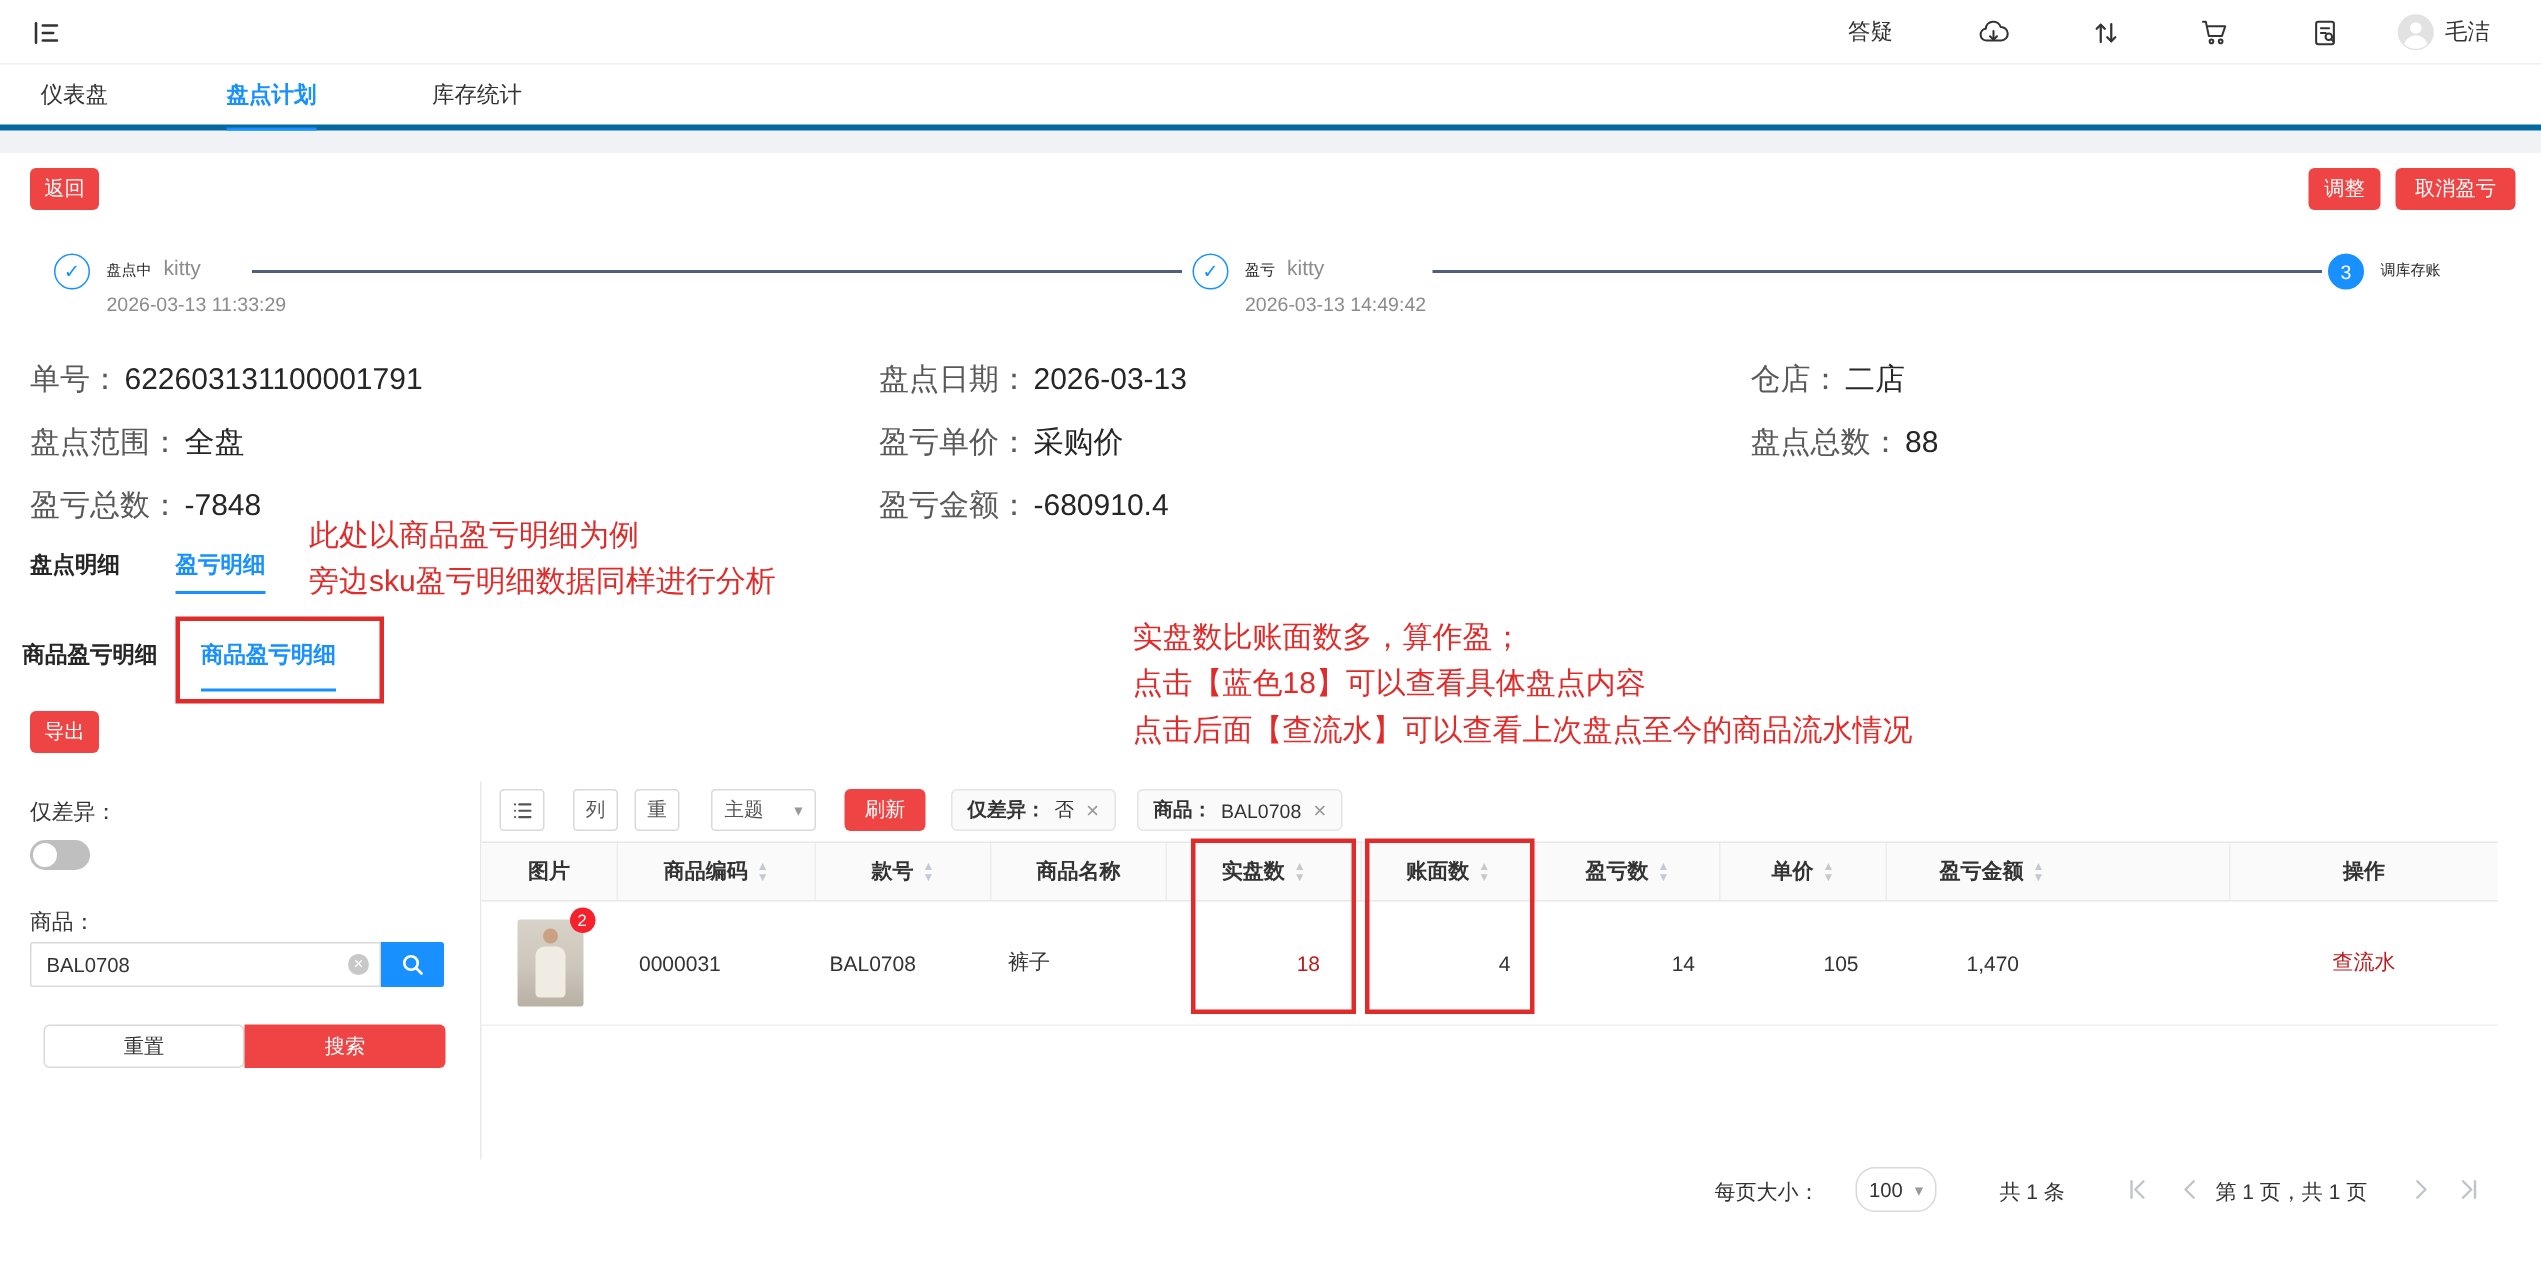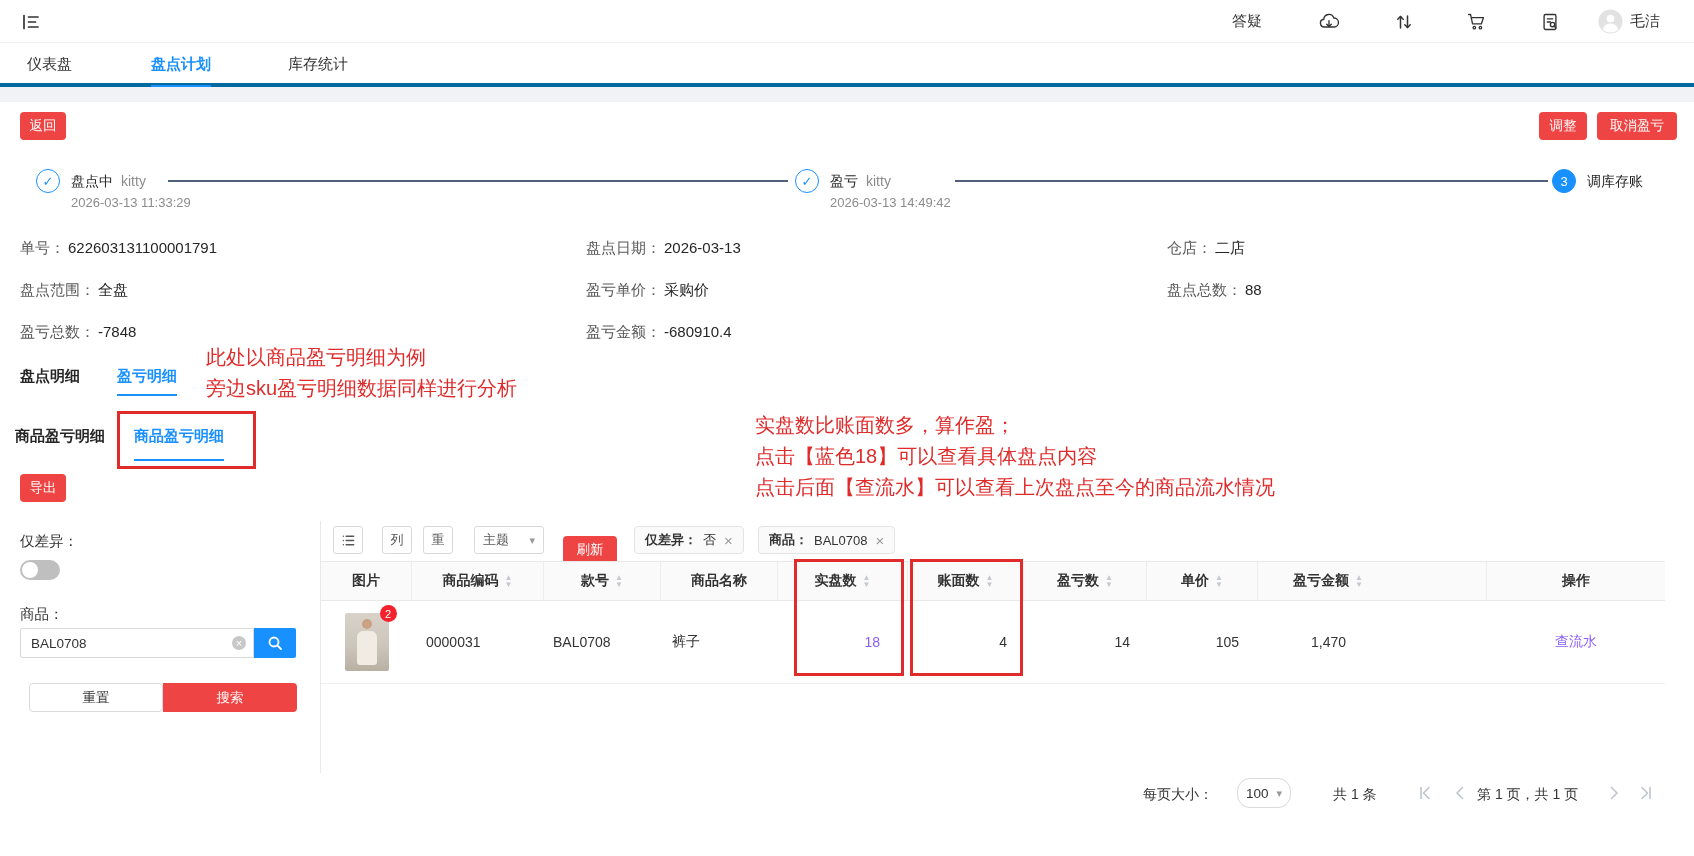"盘点中" .step-title { font-size: 14px -> 10px }
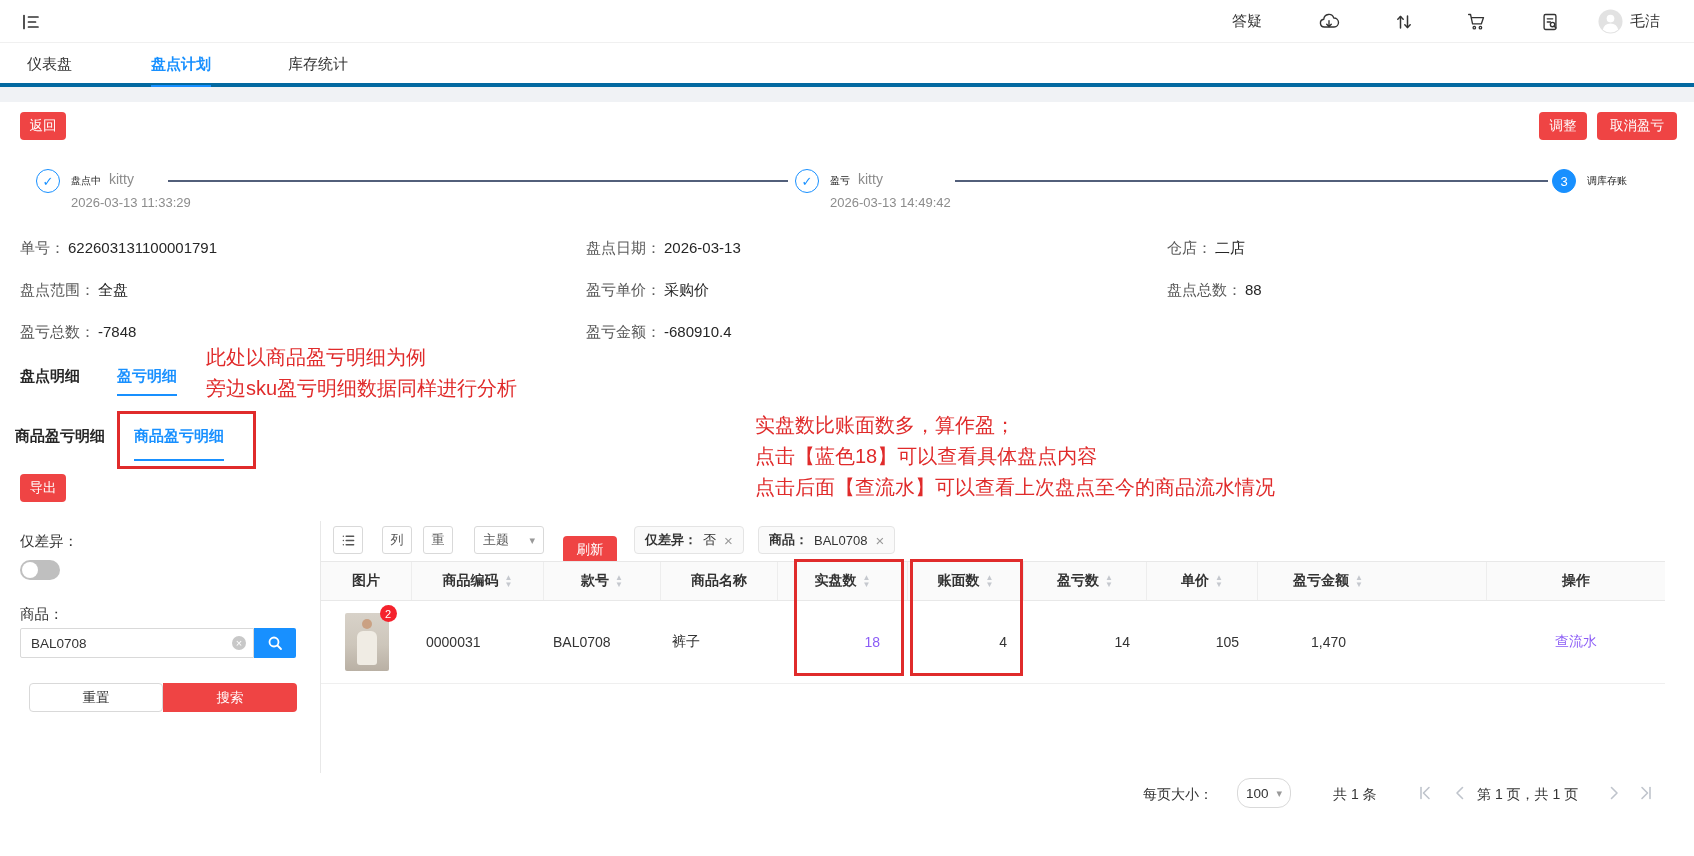"单号： 622603131100001791" .info { font-size: 15px -> 20px }
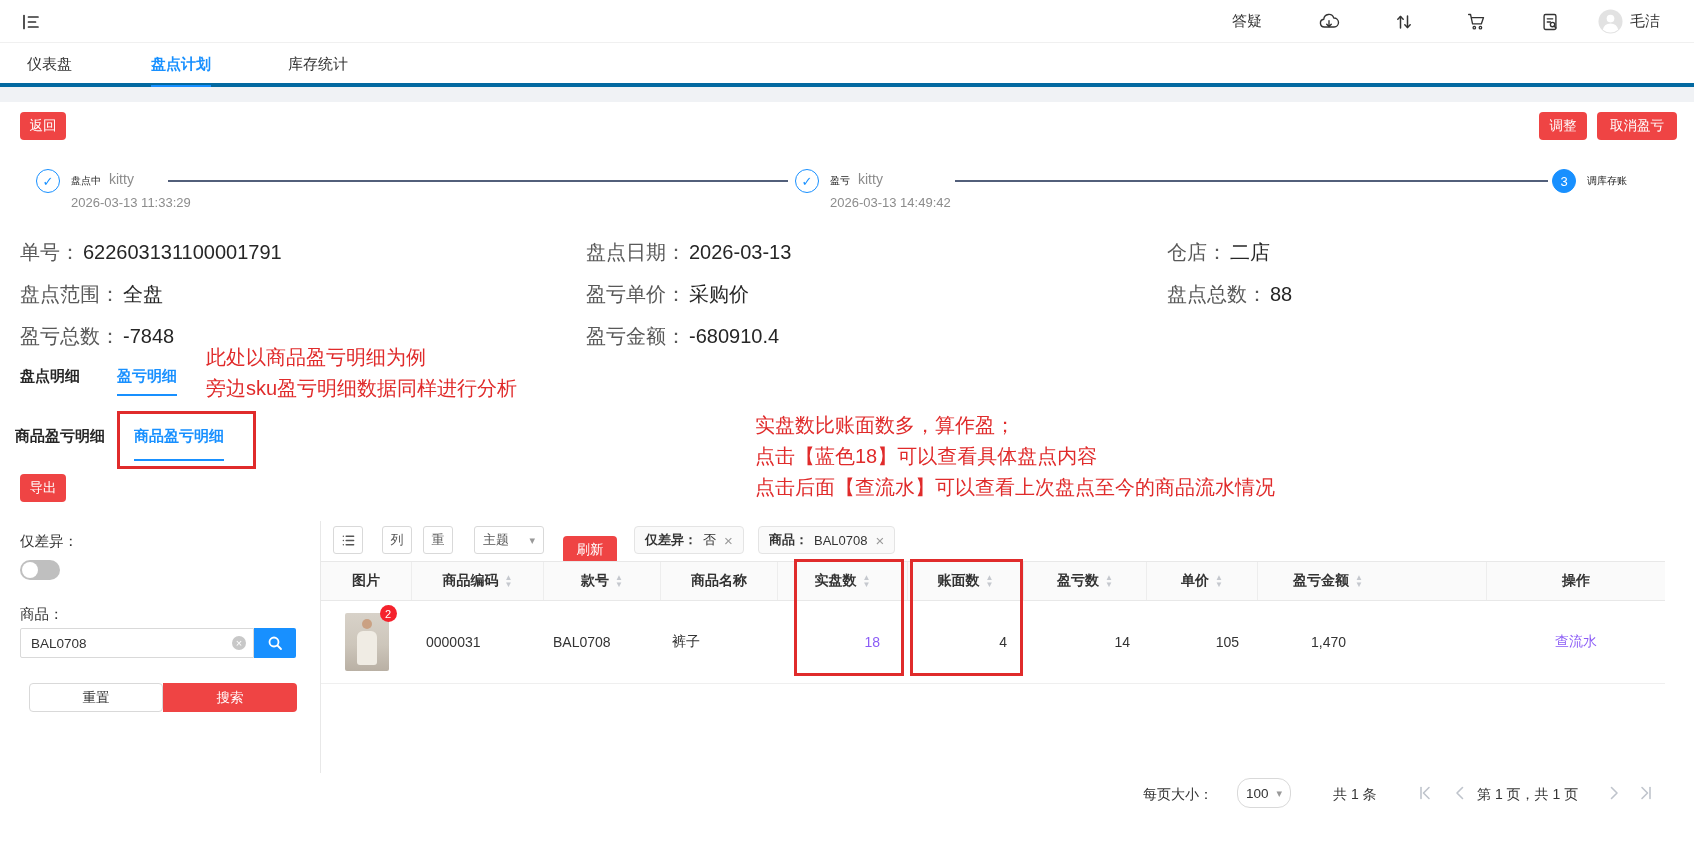"刷新" button.btn { top: 434px -> 424px }
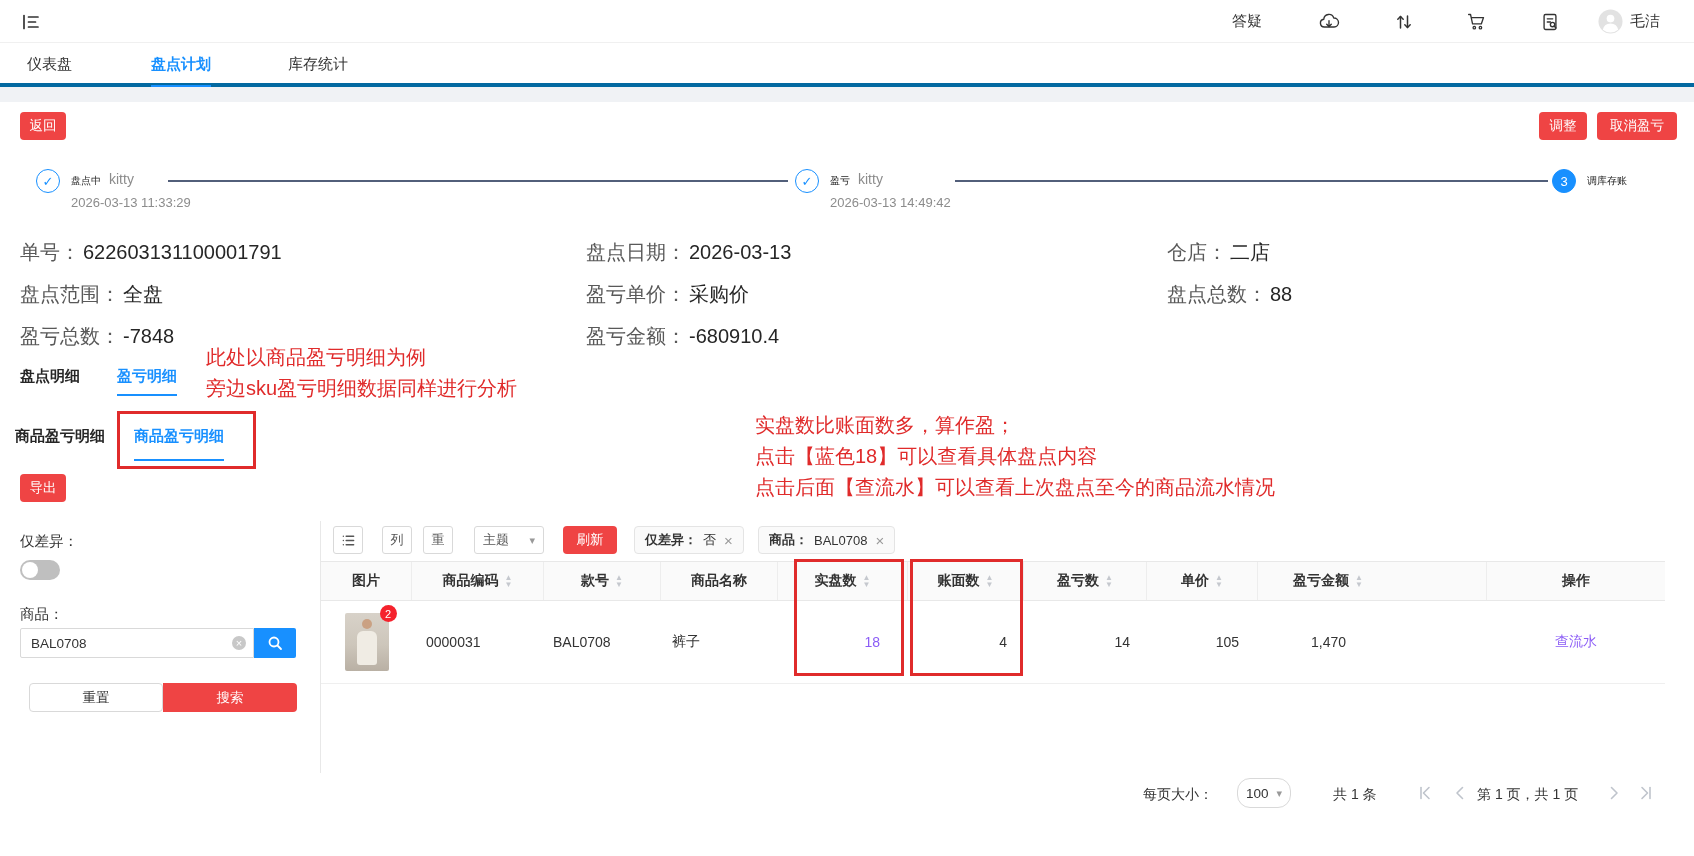"18" .link { color: #8b5cf6 -> #b91c1c }
